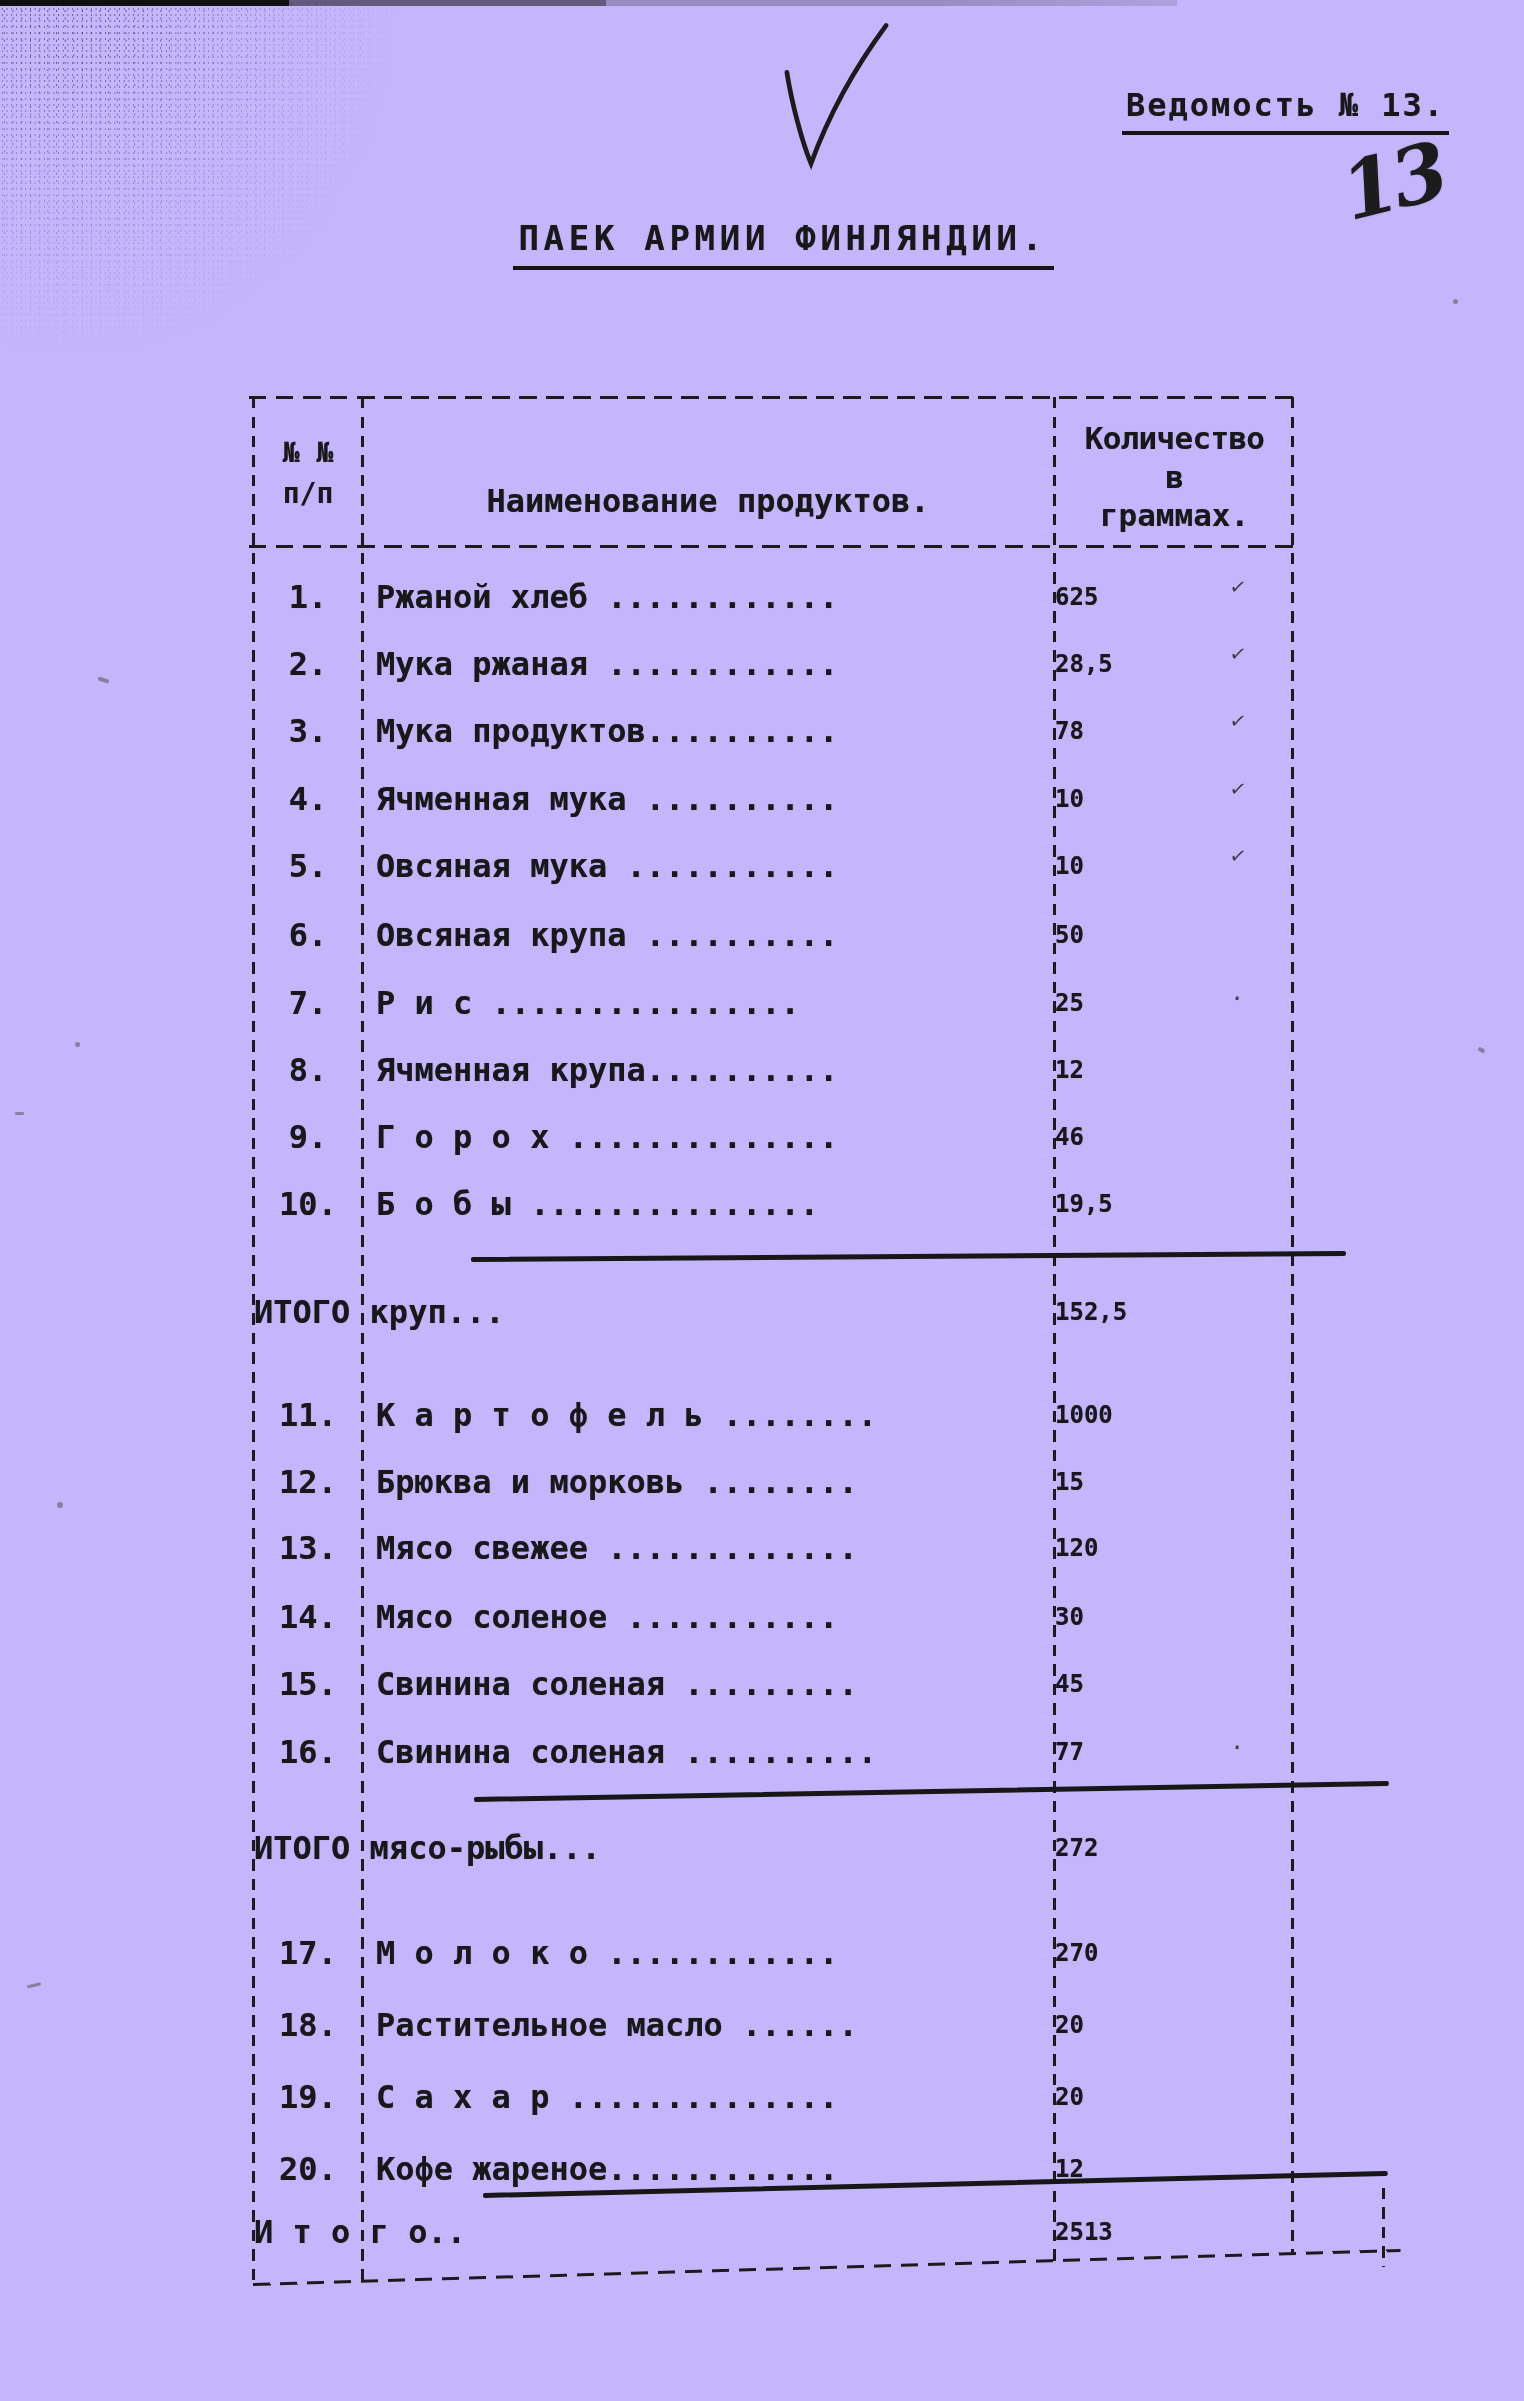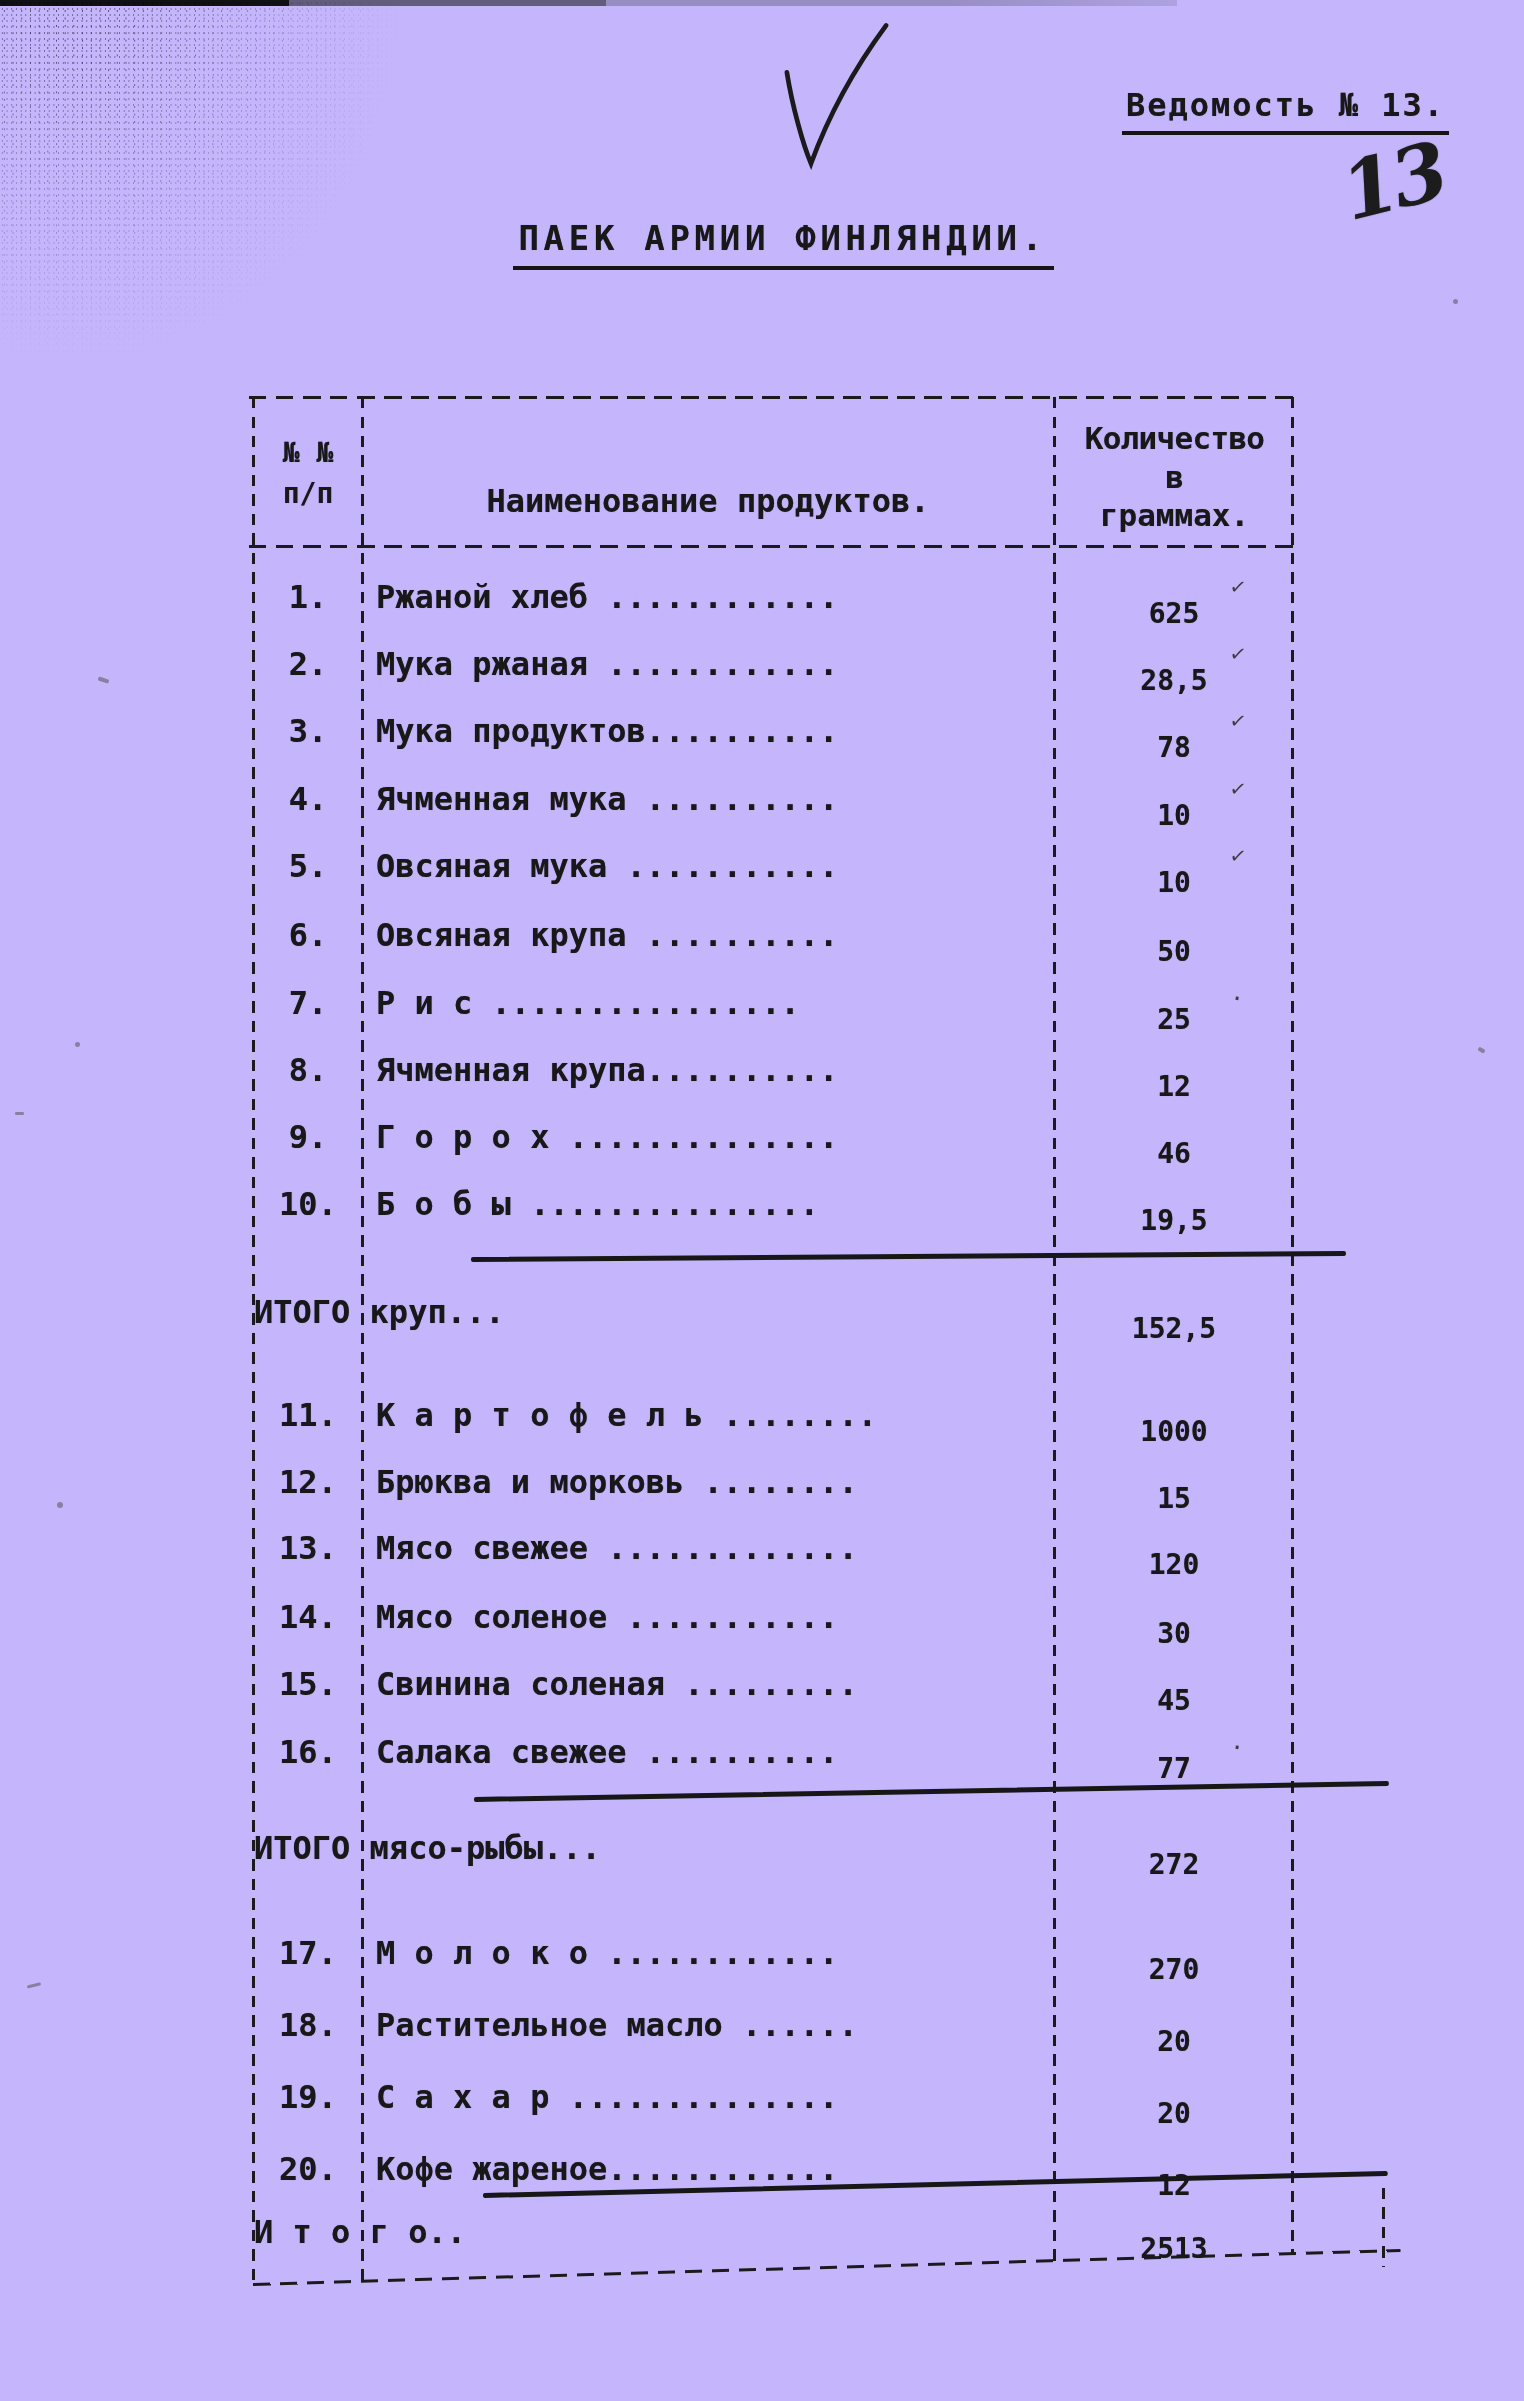"625" .c-val { font-size: 28px -> 24px; text-align: center -> none; top: 16px -> 0 }
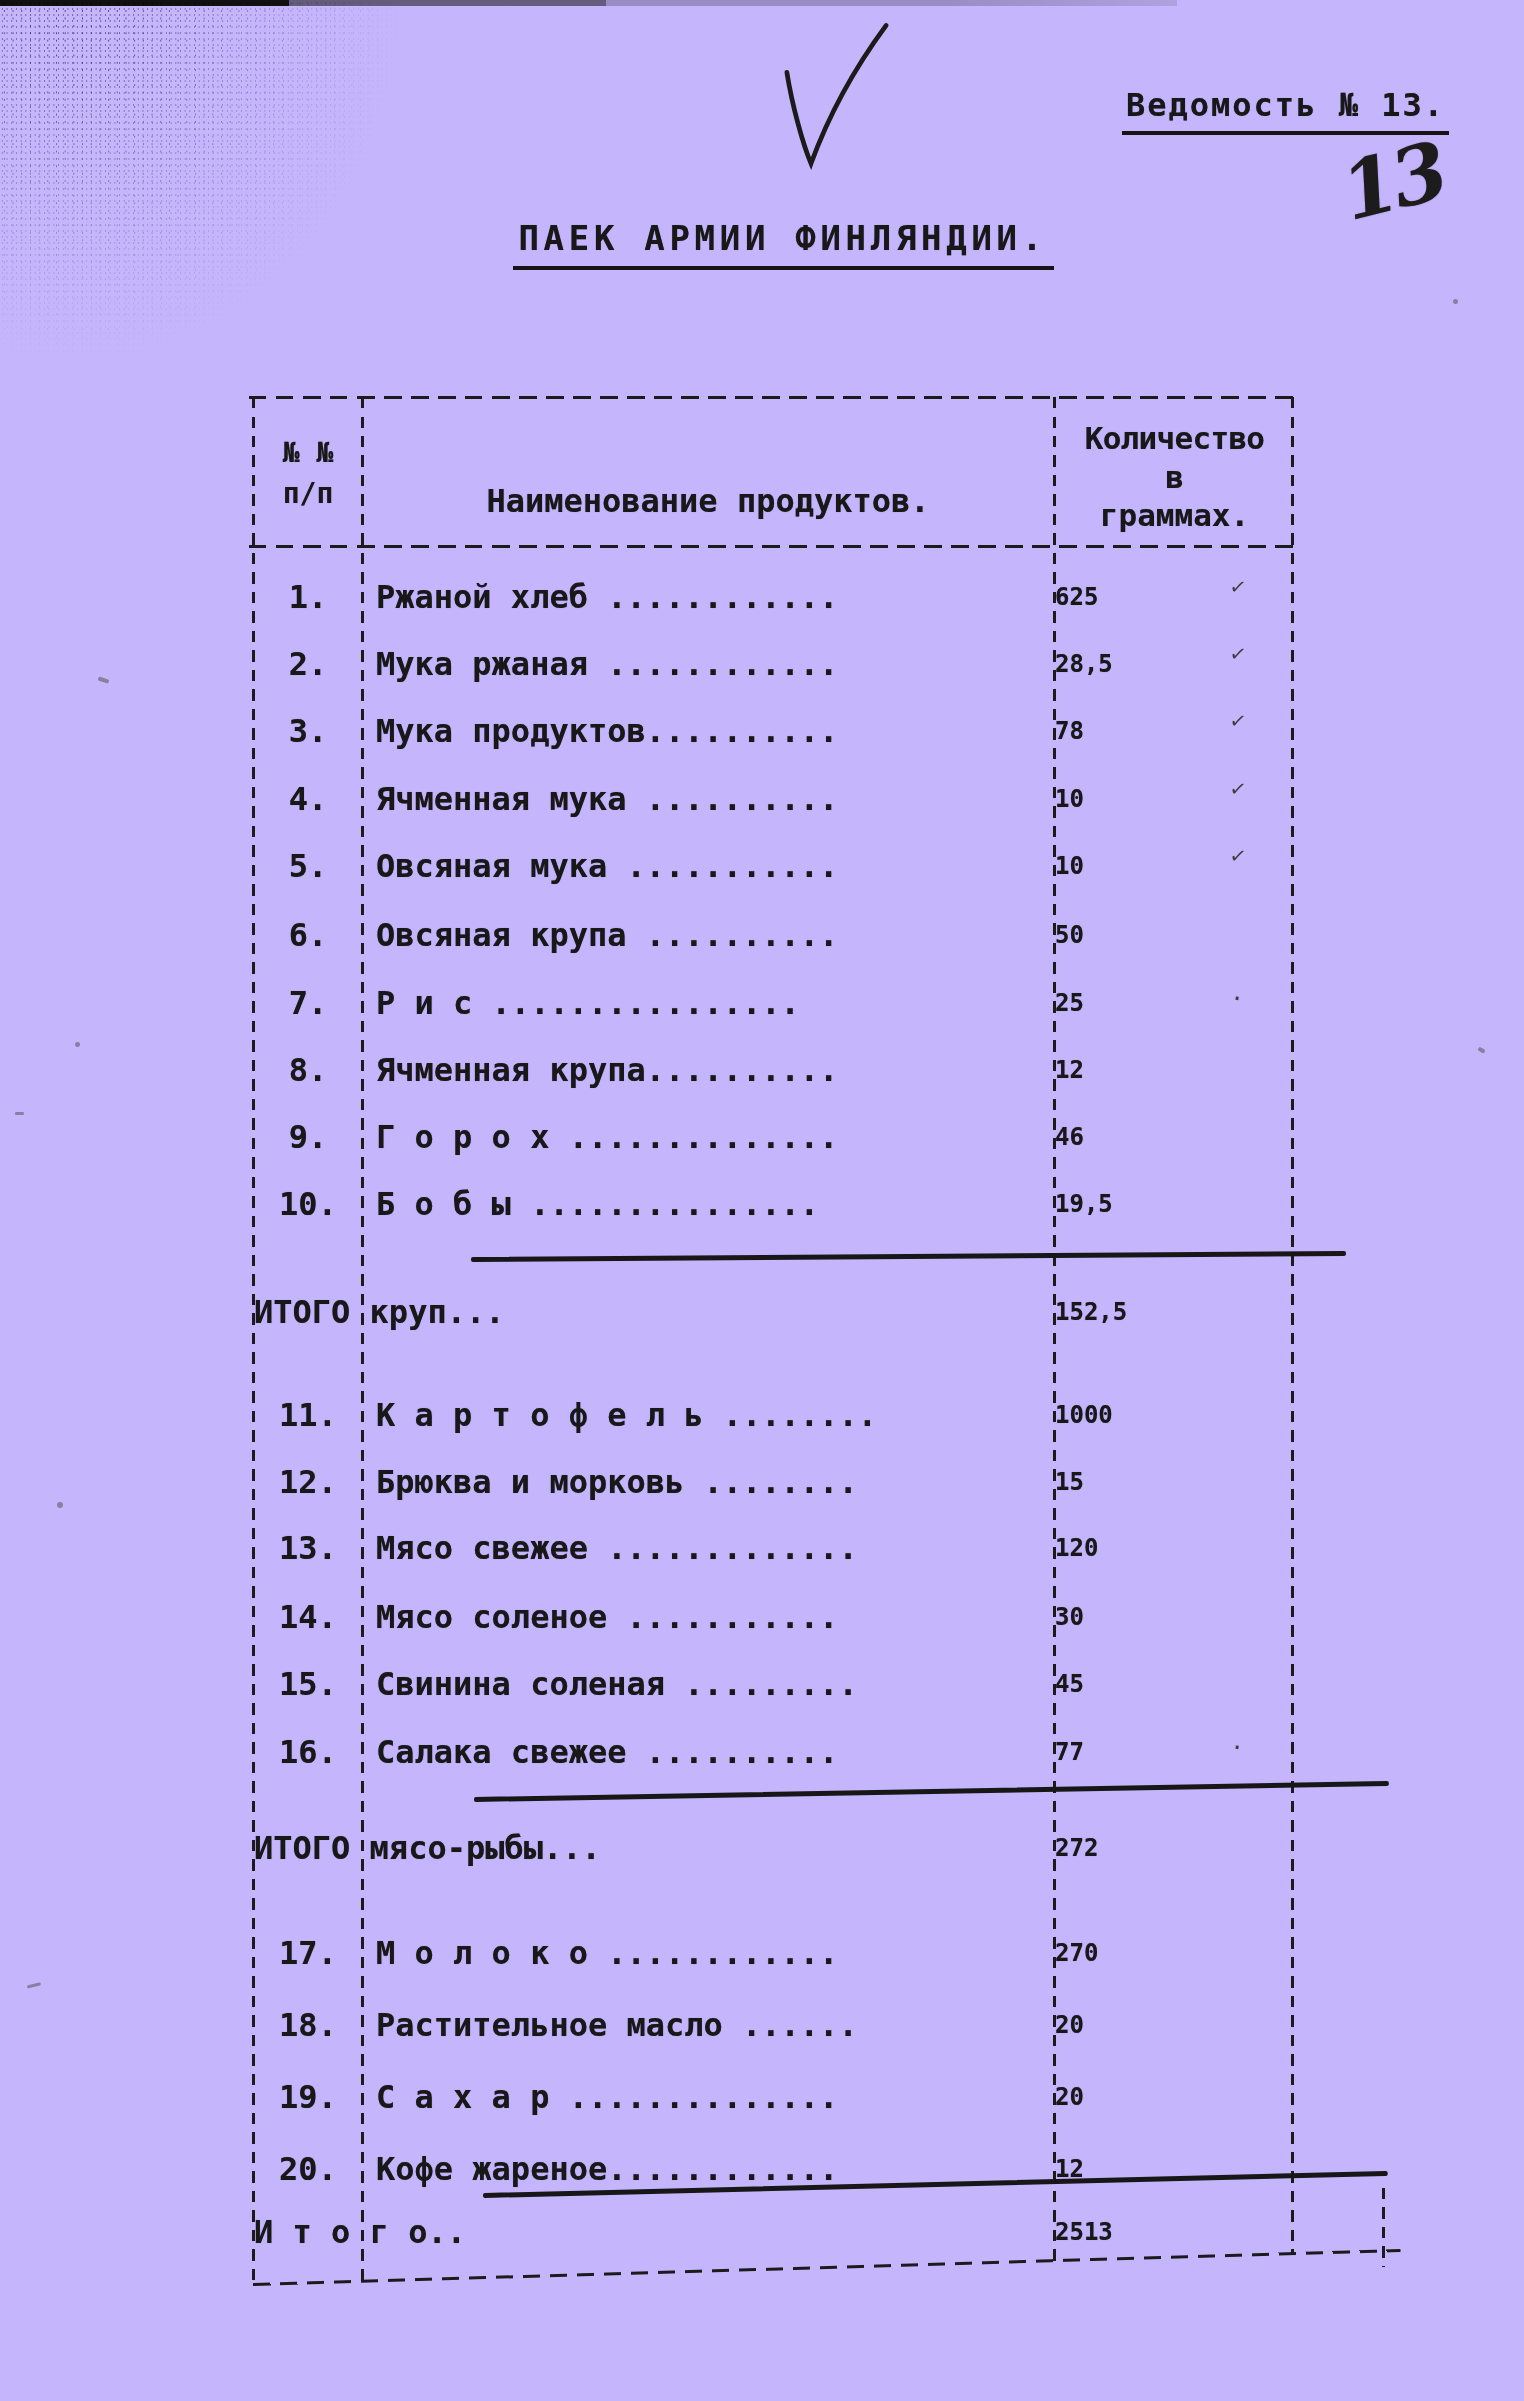"Салака свежее .........." div.c-name { text: Салака свежее -> Свинина соленая }
